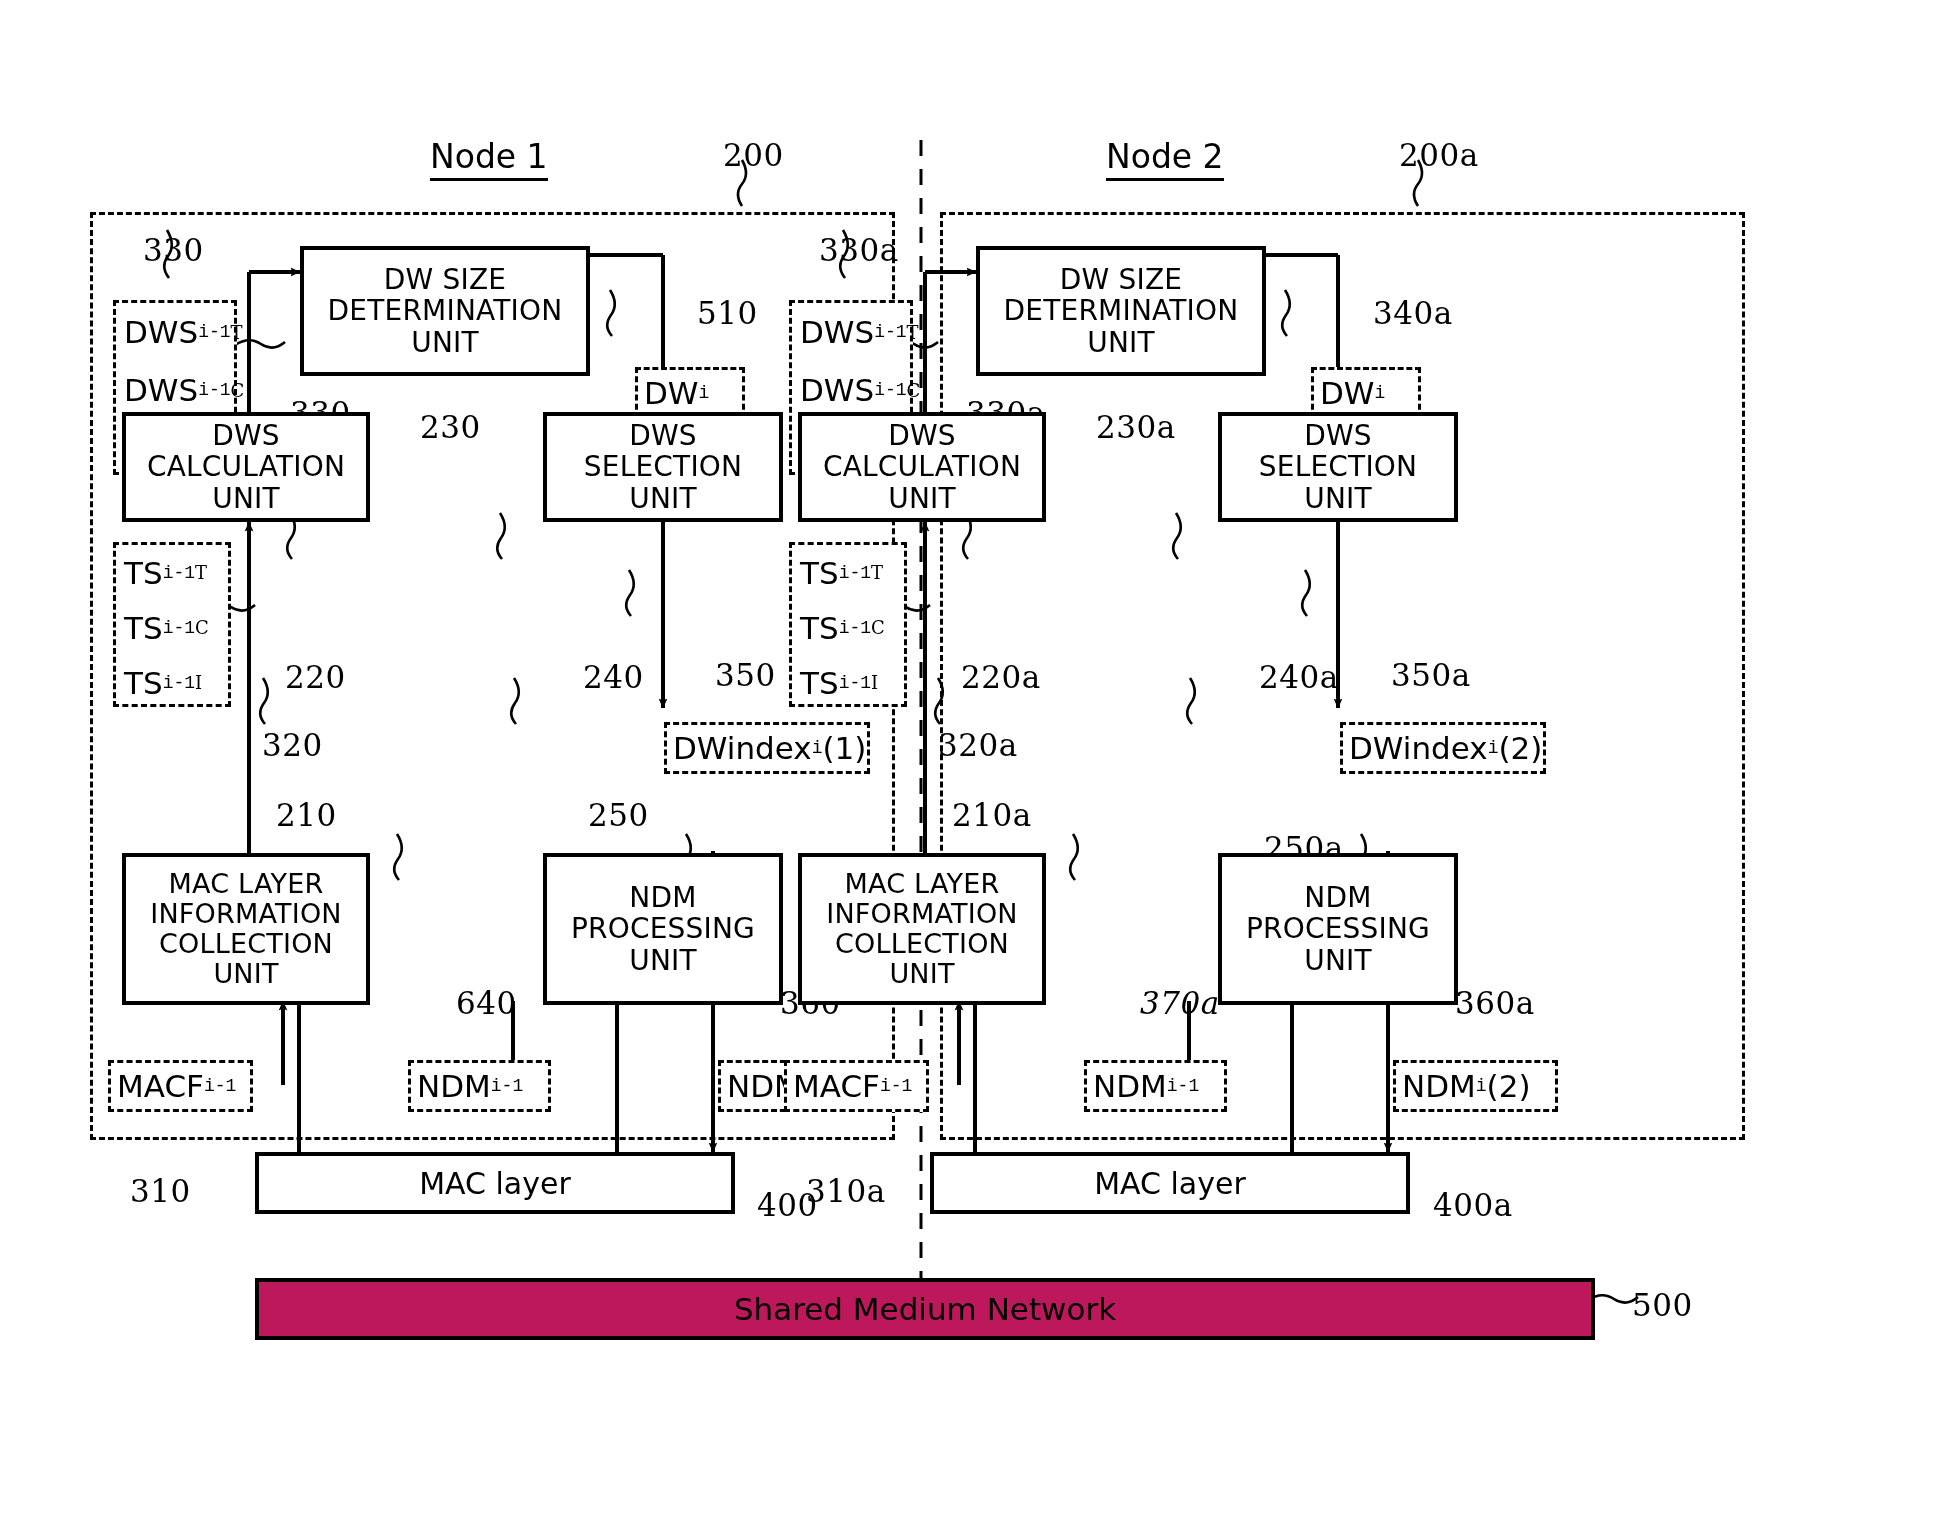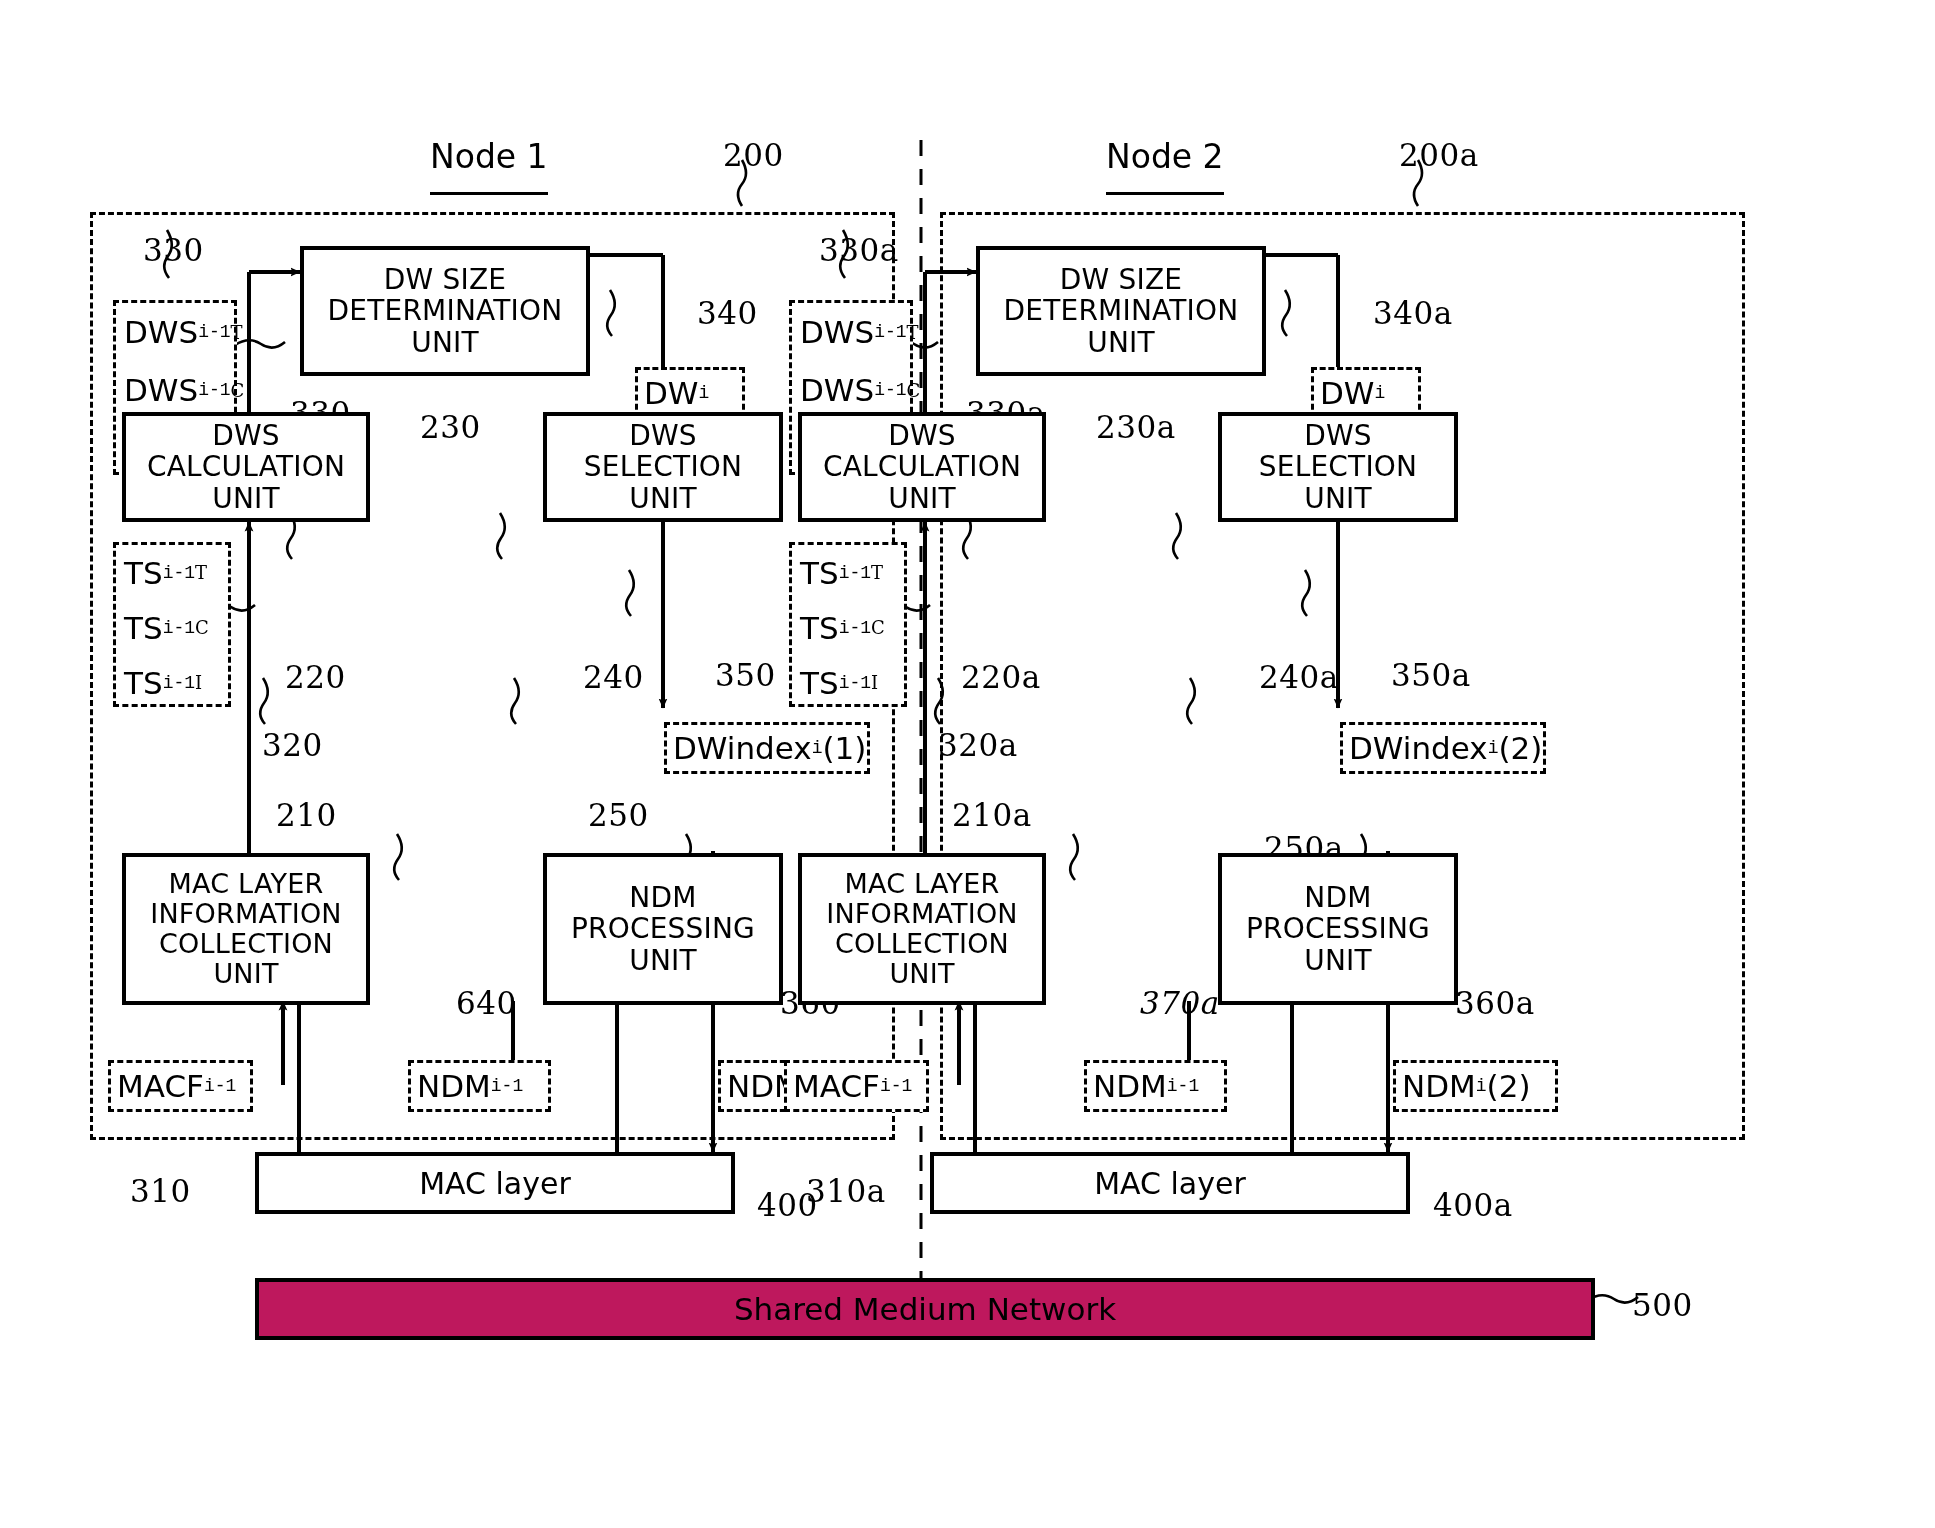"Node 1" .node-title { padding-bottom: 17px -> 3px }
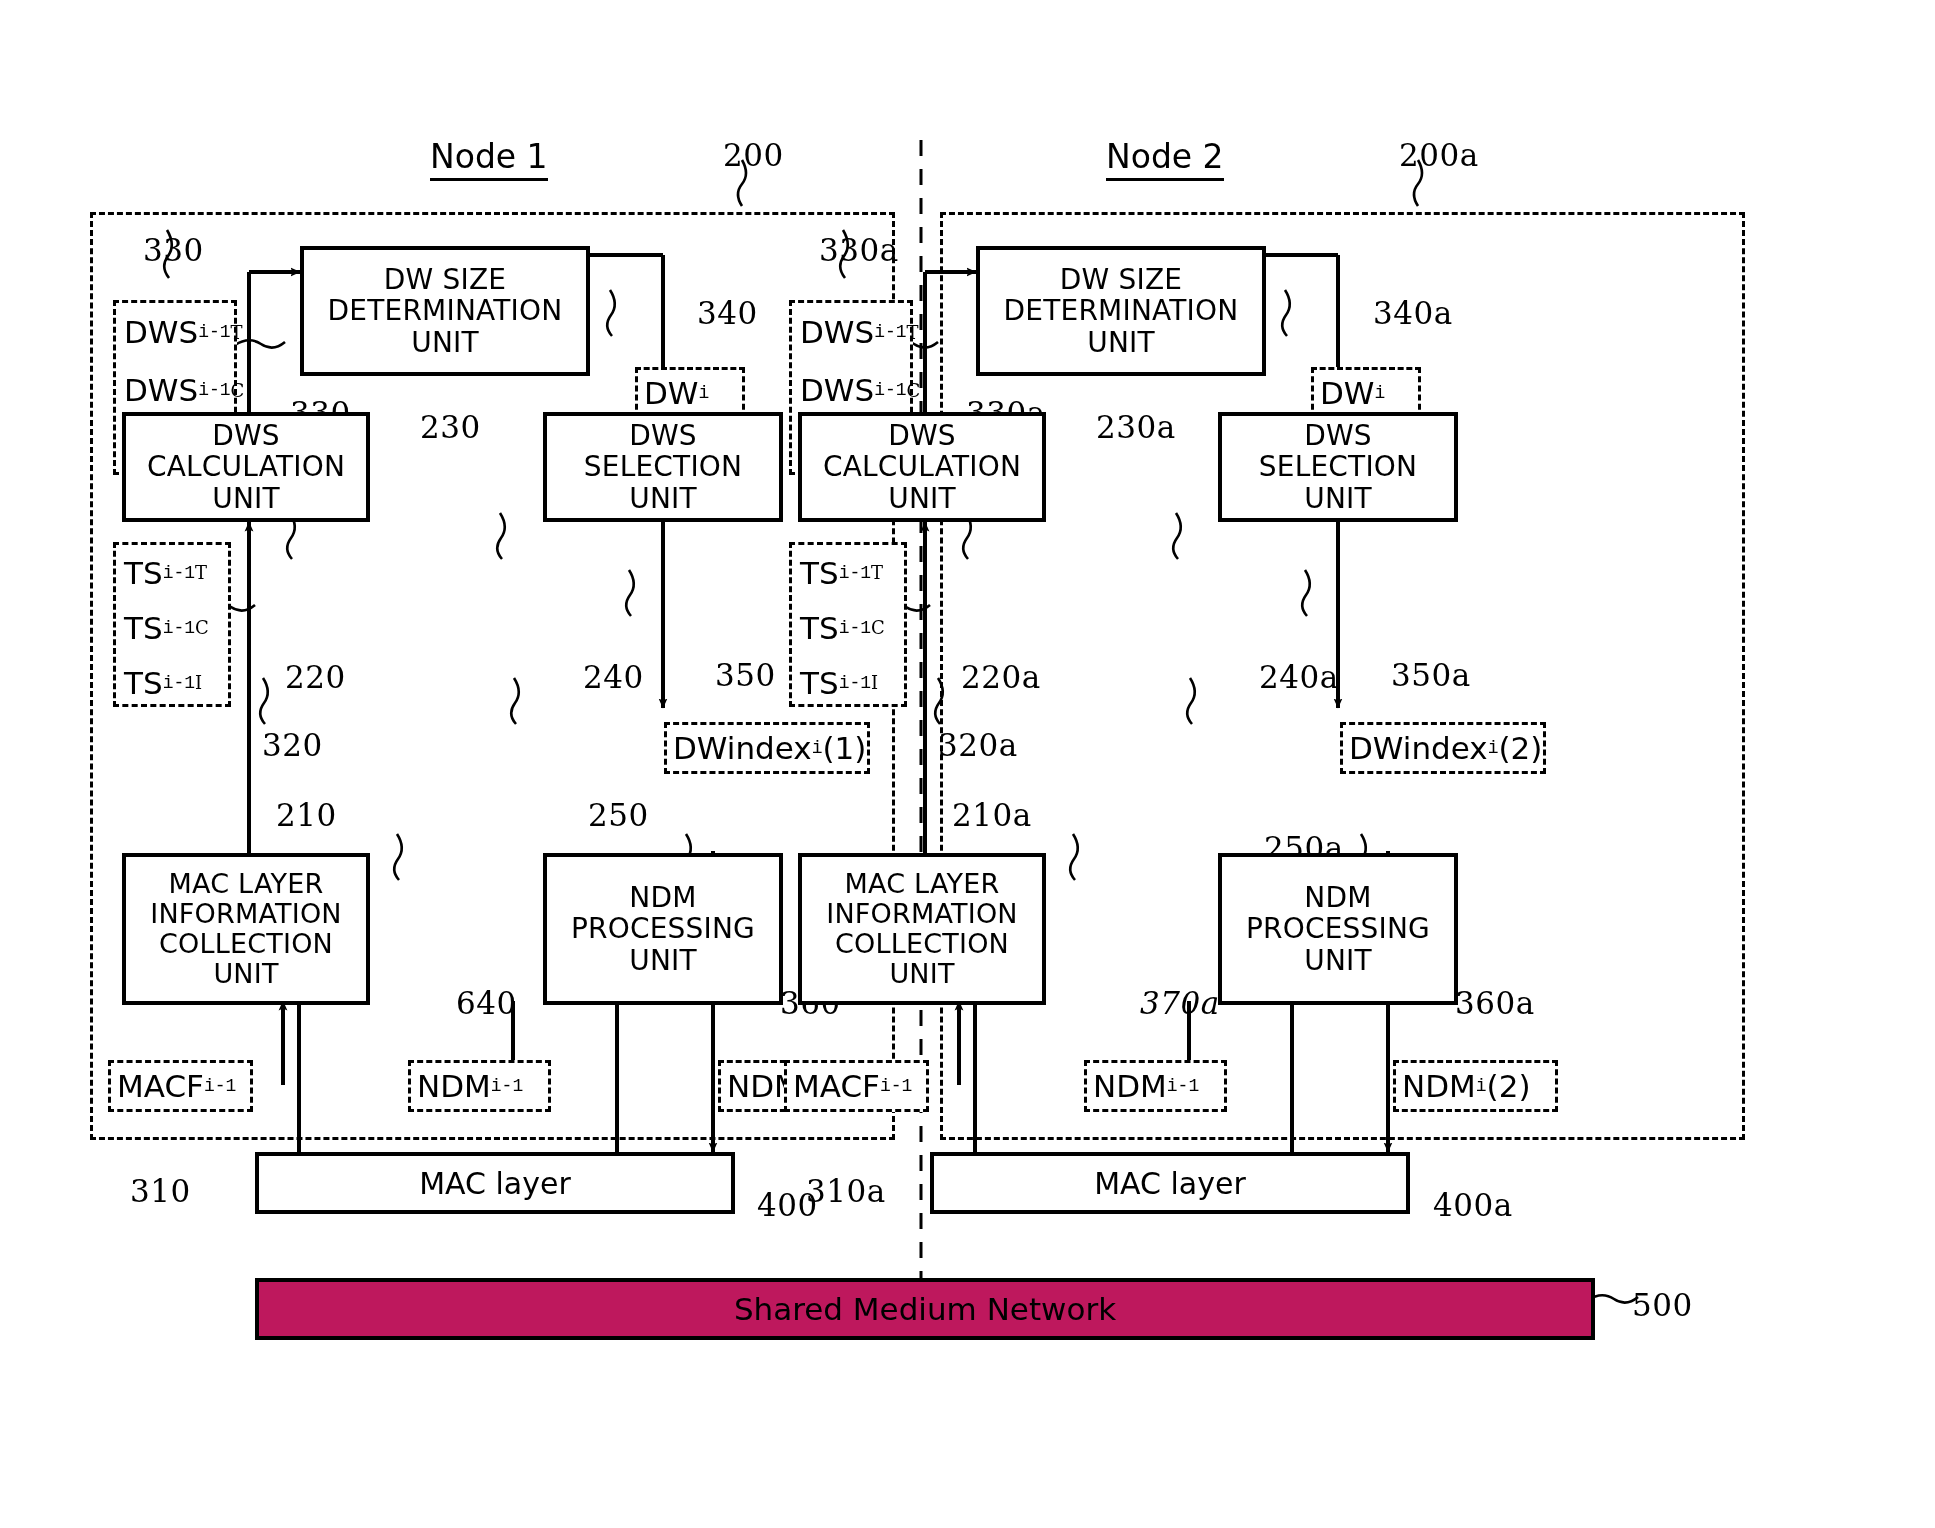"340" div.abs { text: 340 -> 510 }
